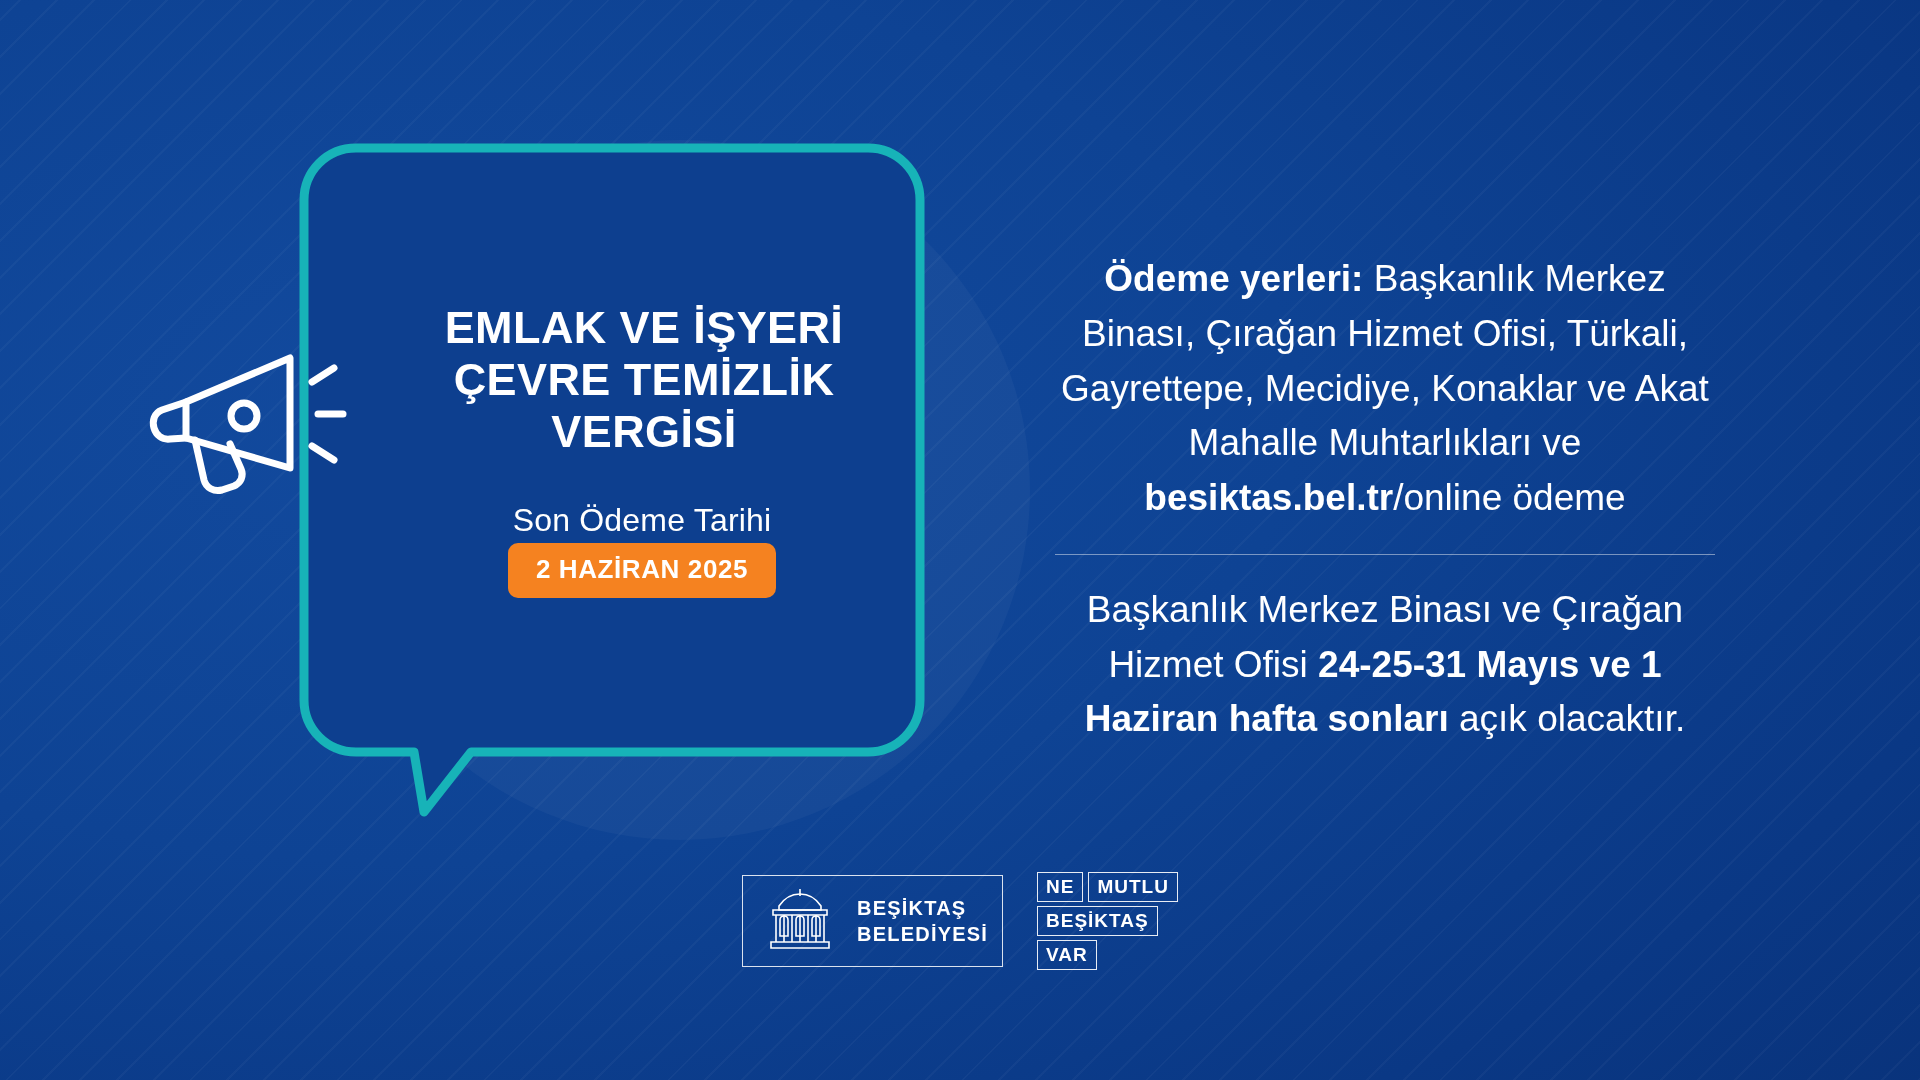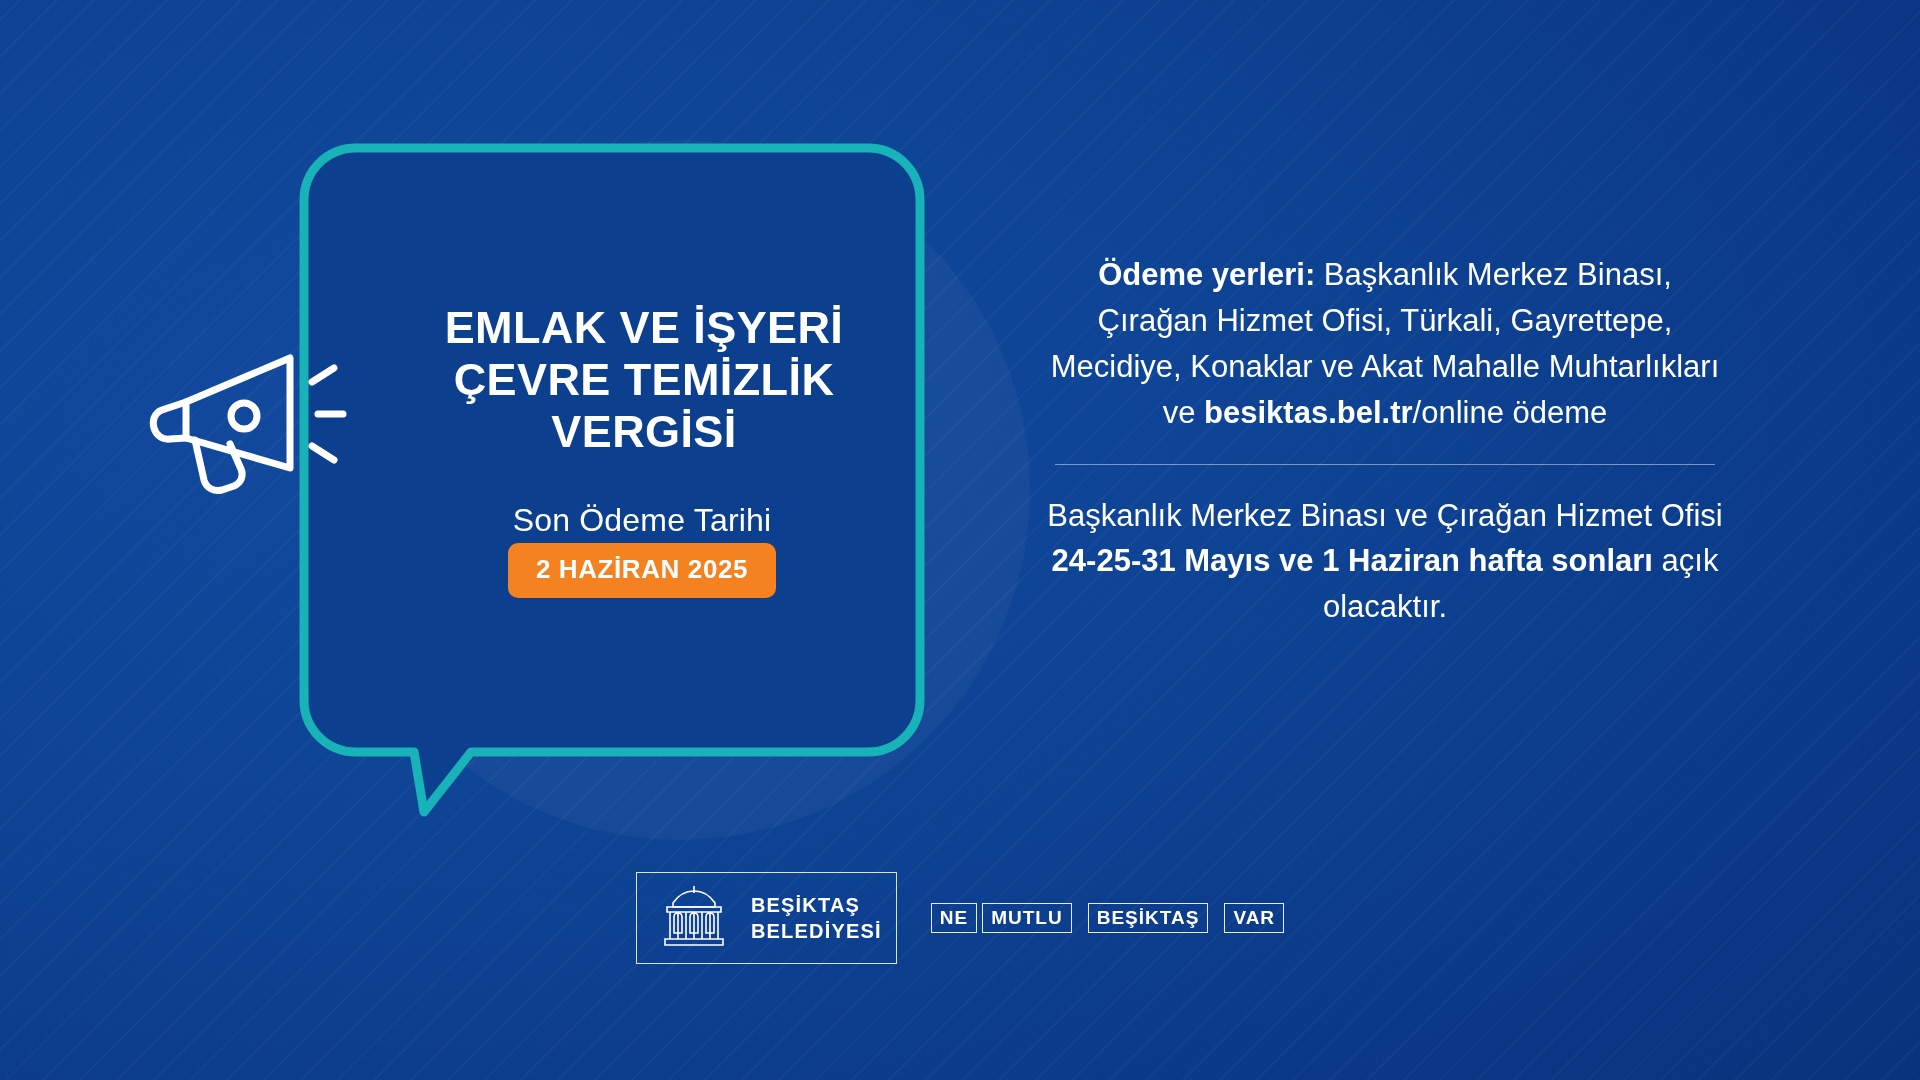"Ödeme yerleri: Başkanlık Merkez Binası," .info-block { font-size: 31px -> 37px }
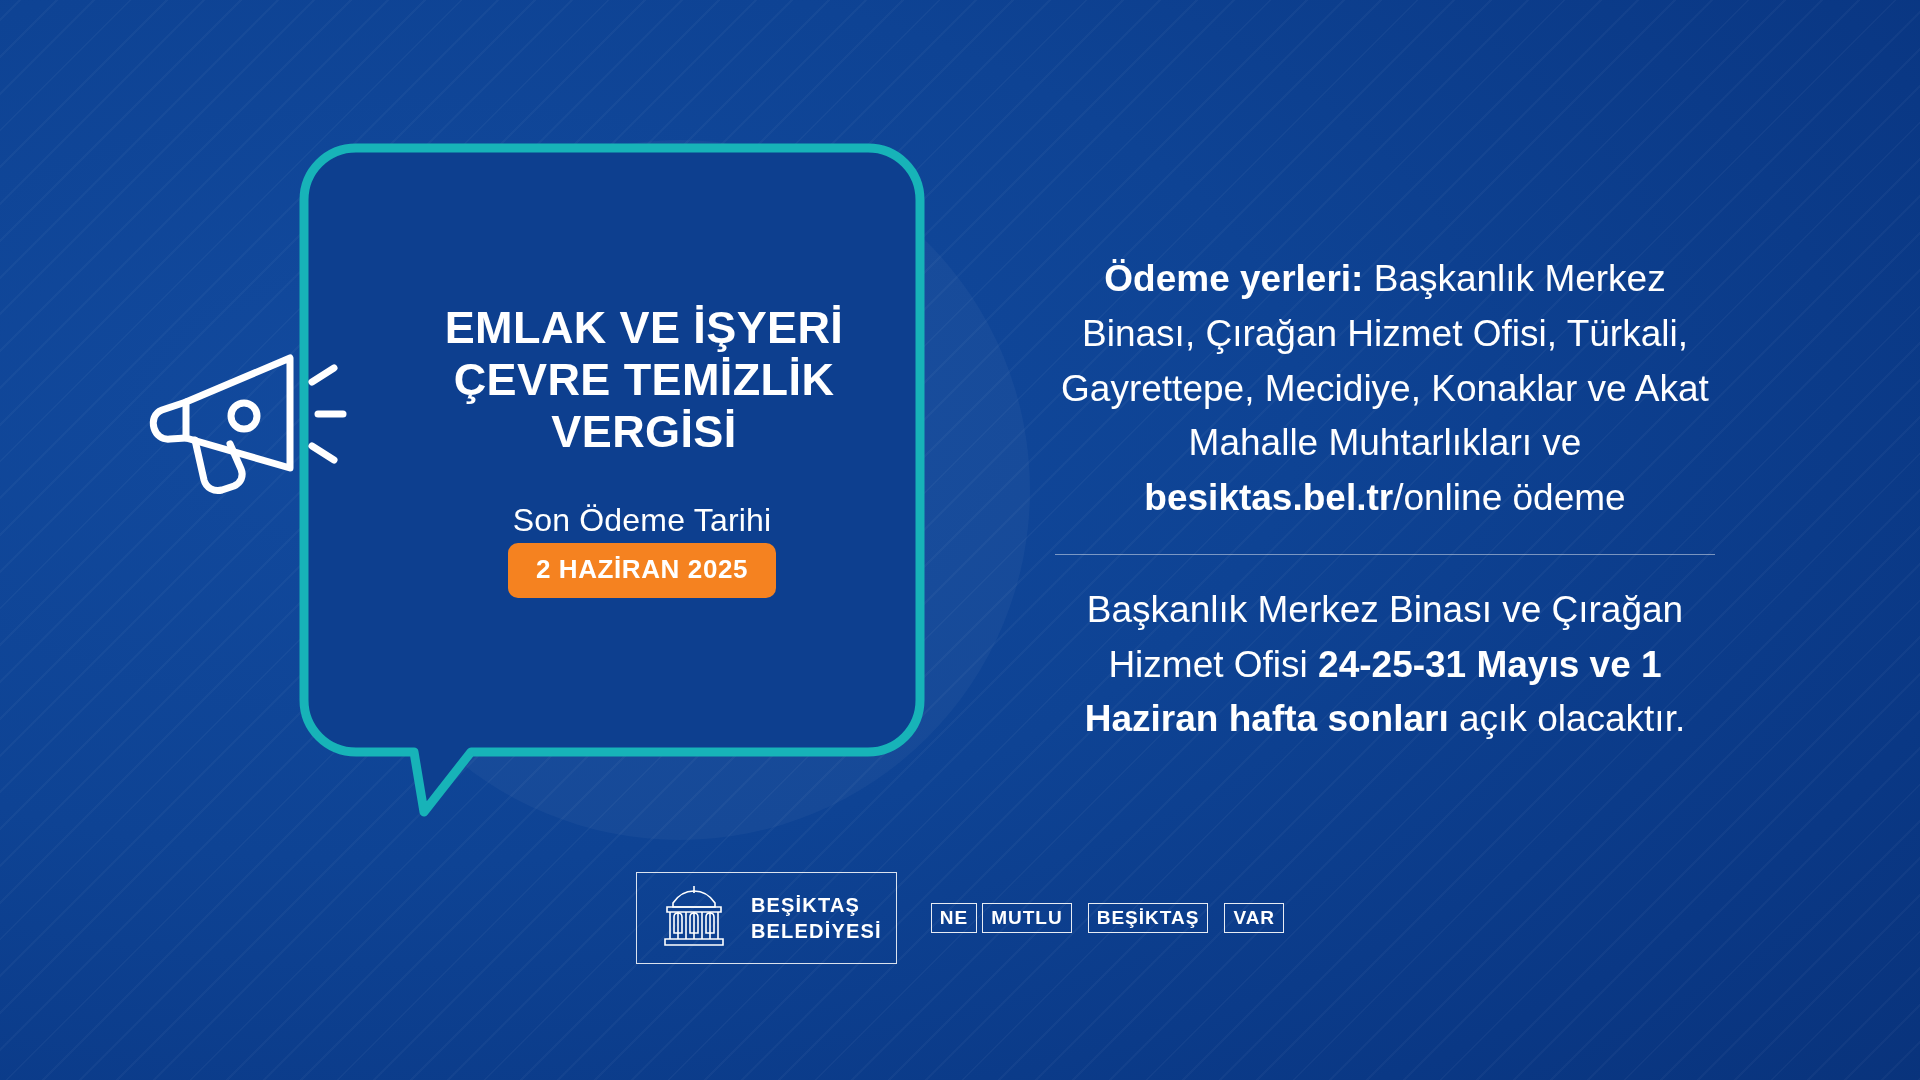"NE" .logo-nm { flex-direction: row -> column; gap: 16px -> 4px }
